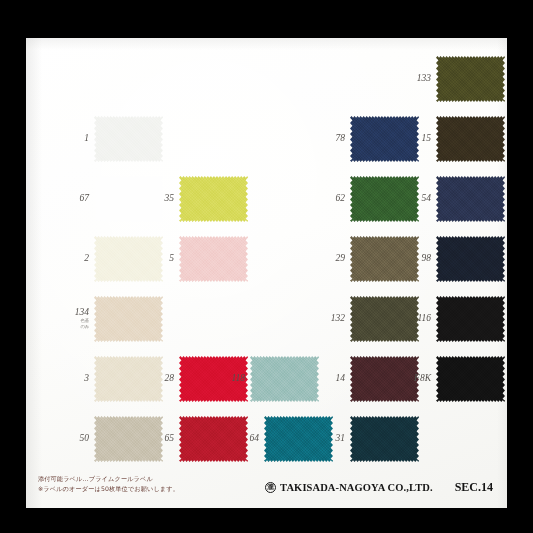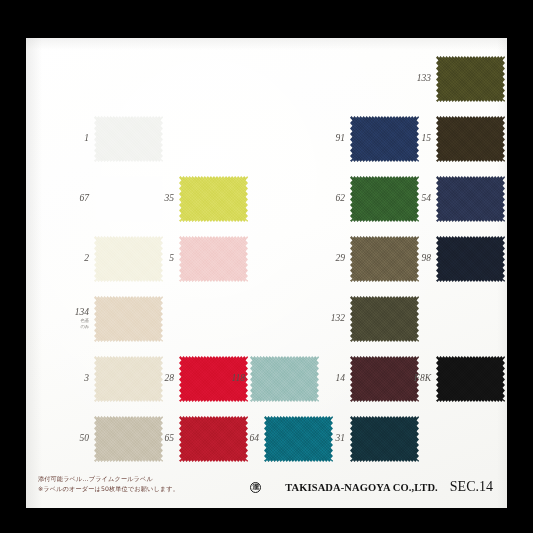"91" div.code { text: 91 -> 78 }
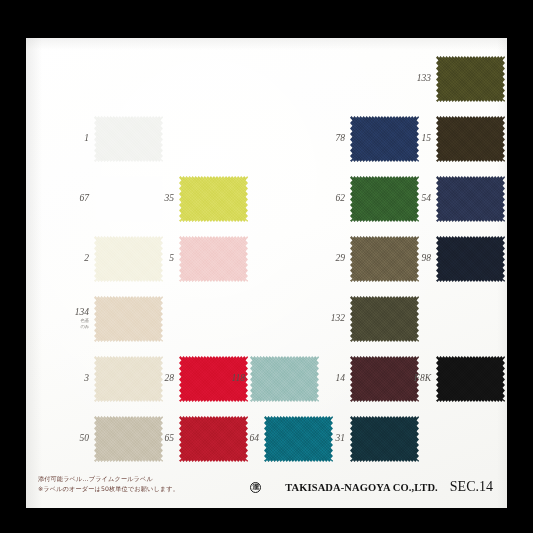"116" div.cell { html: none -> <div> <div>116</div> <div></div> </div> }
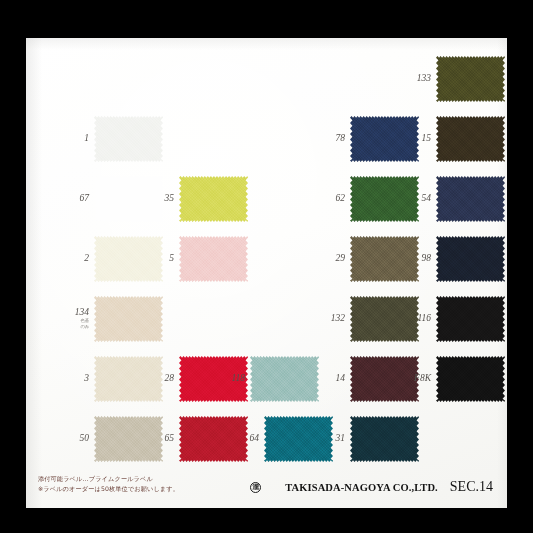"TAKISADA-NAGOYA CO.,LTD." .brandname { margin-left: 20px -> none }
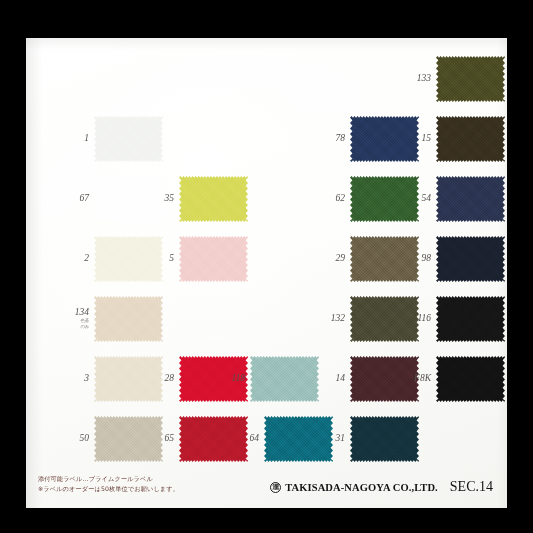"SEC.14" .secno { font-size: 14px -> 12px; font-weight: normal -> bold; margin-left: 8px -> 18px }
